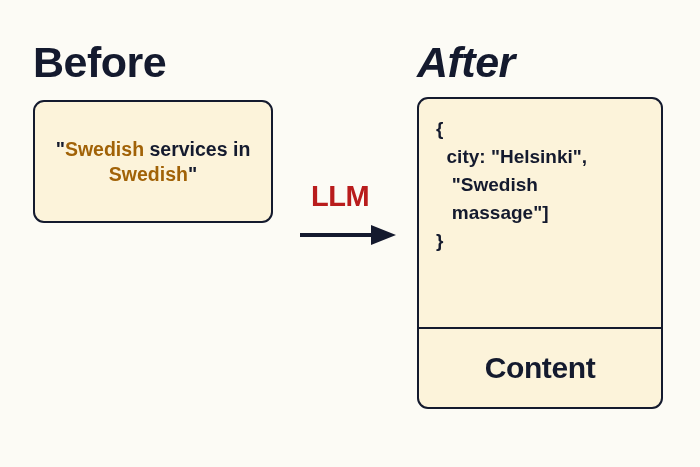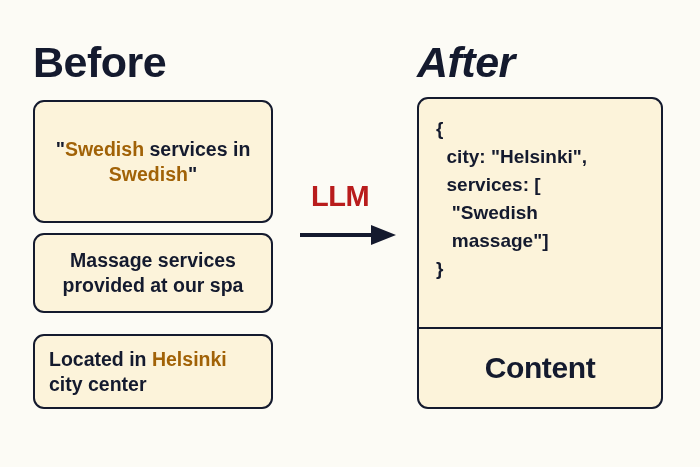"services: [" div.json-line { html: <div> services: [</div> -> none }
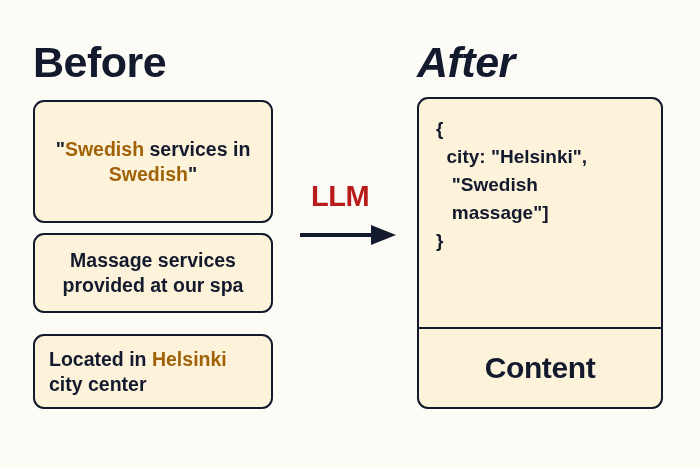"Massage services provided at our" div.card { html: <div> <div><span>Massage services provided at our spa</span></div> </div> -> none }
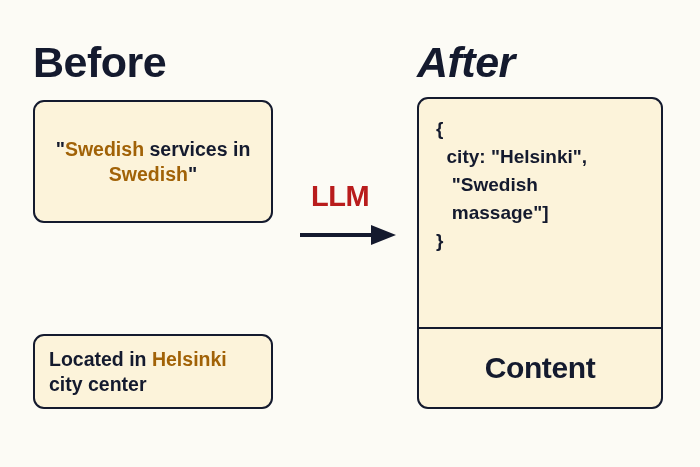"Located in Helsinki city center" div.card { html: <div> <div><span>Located in </span><span>Helsinki</span><span> city center</span></div> </div> -> none }
